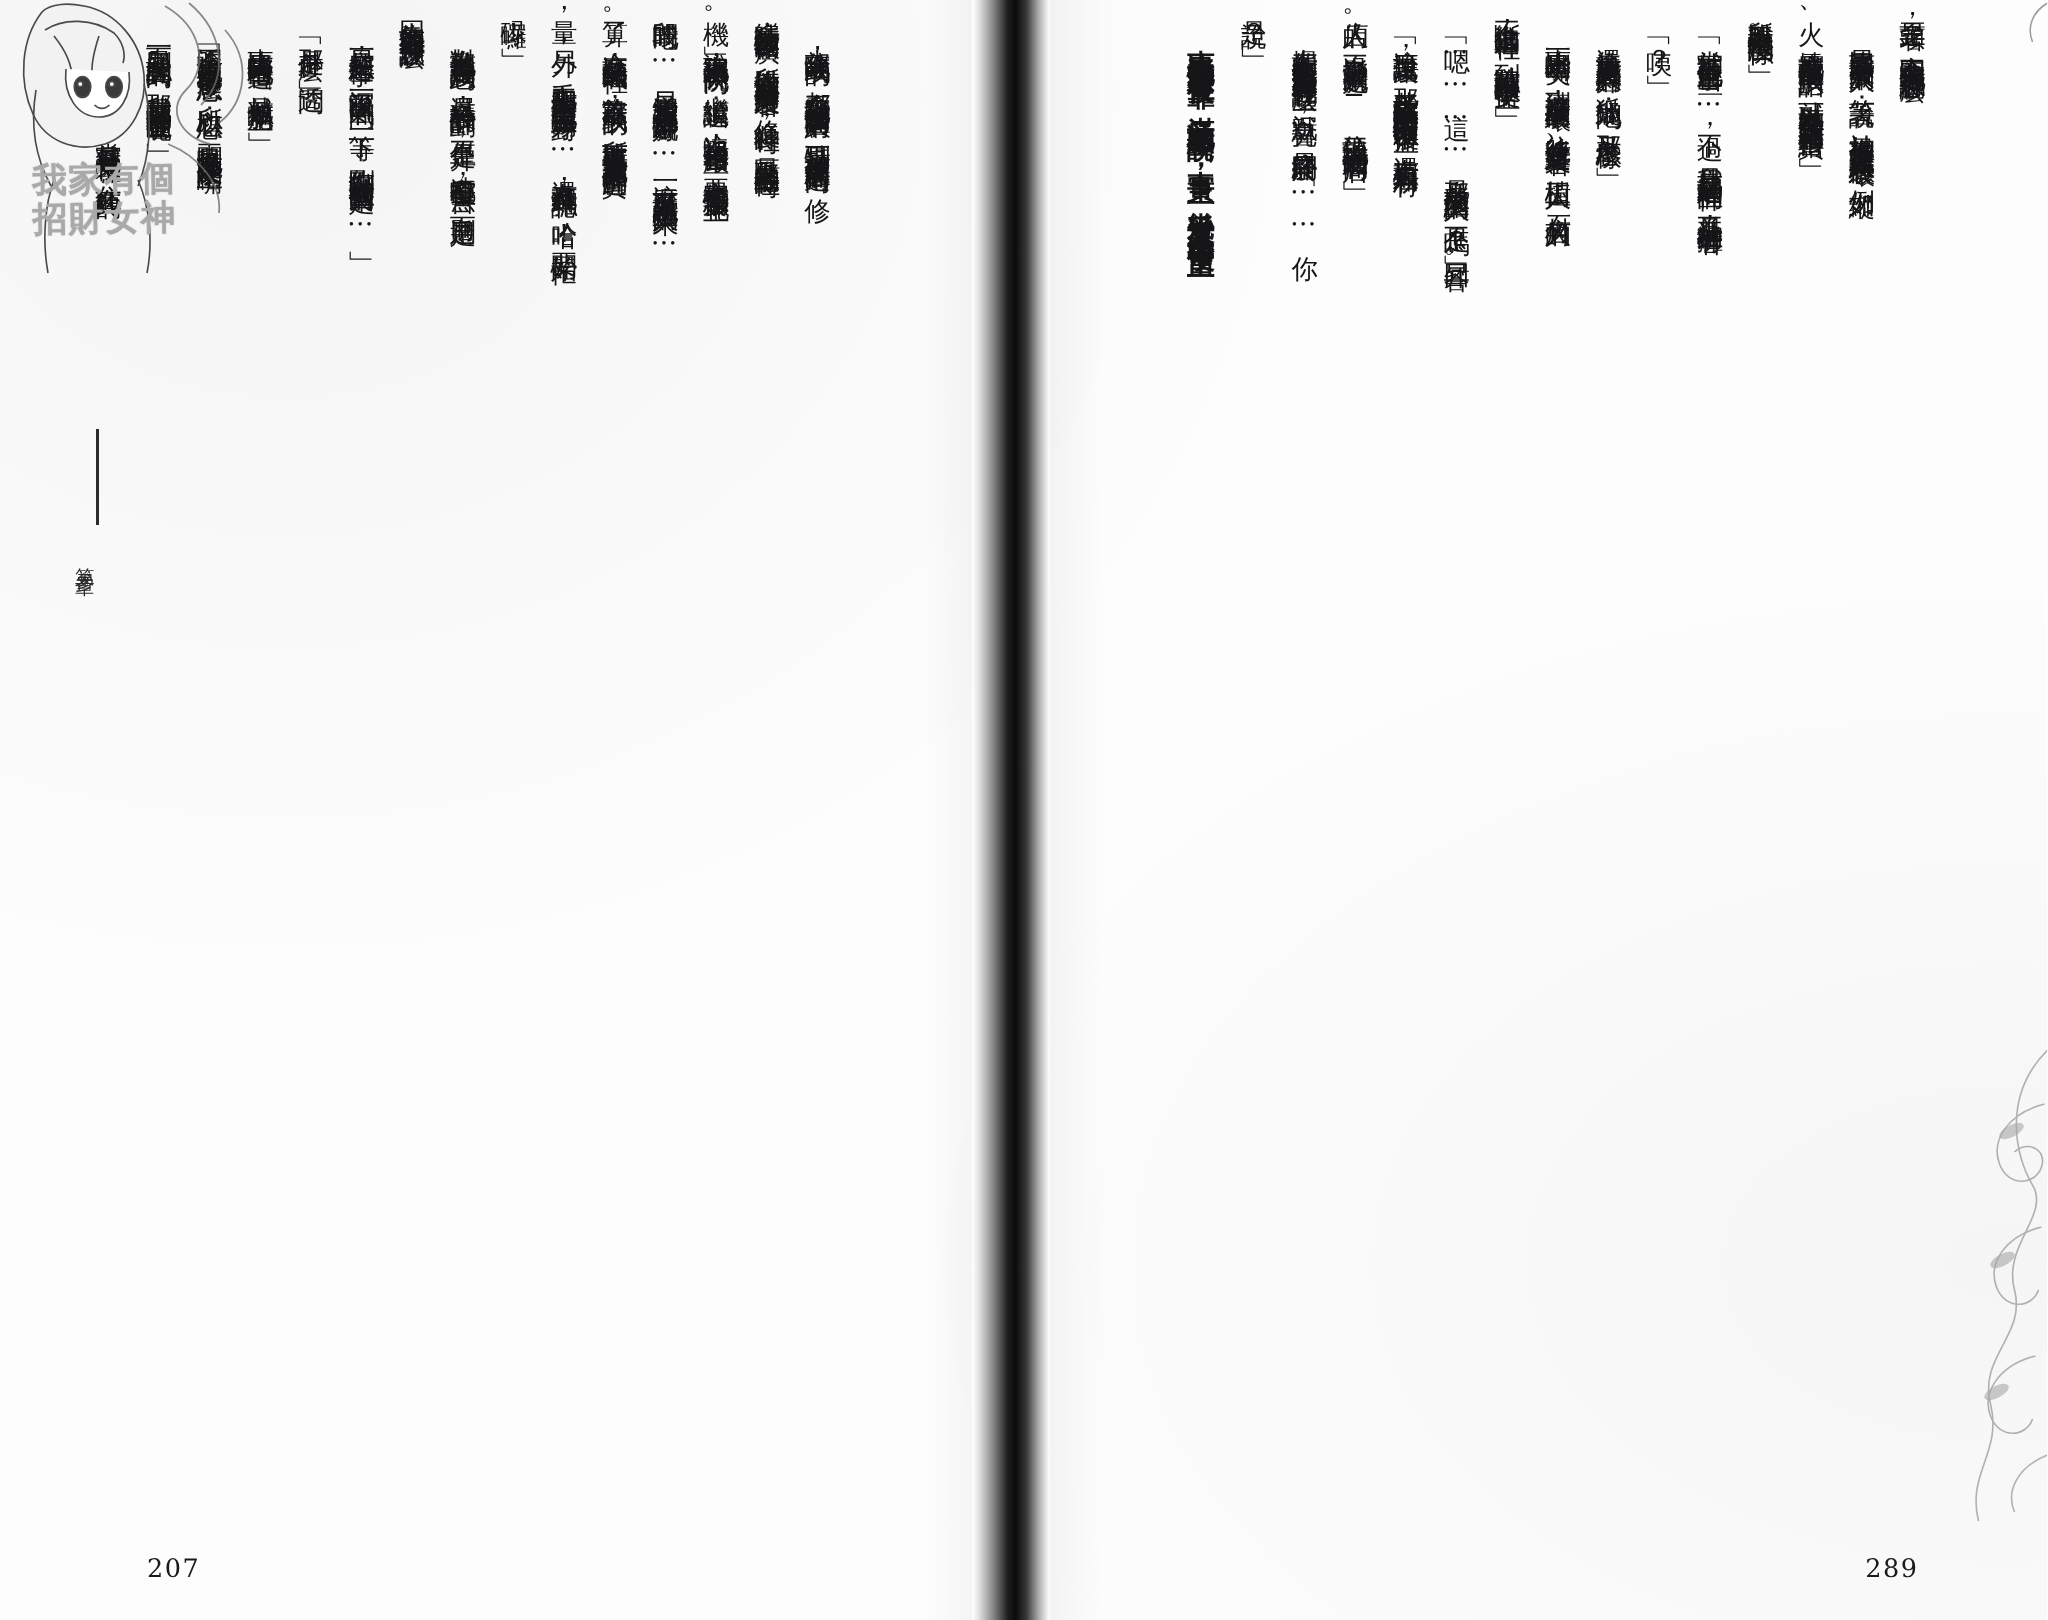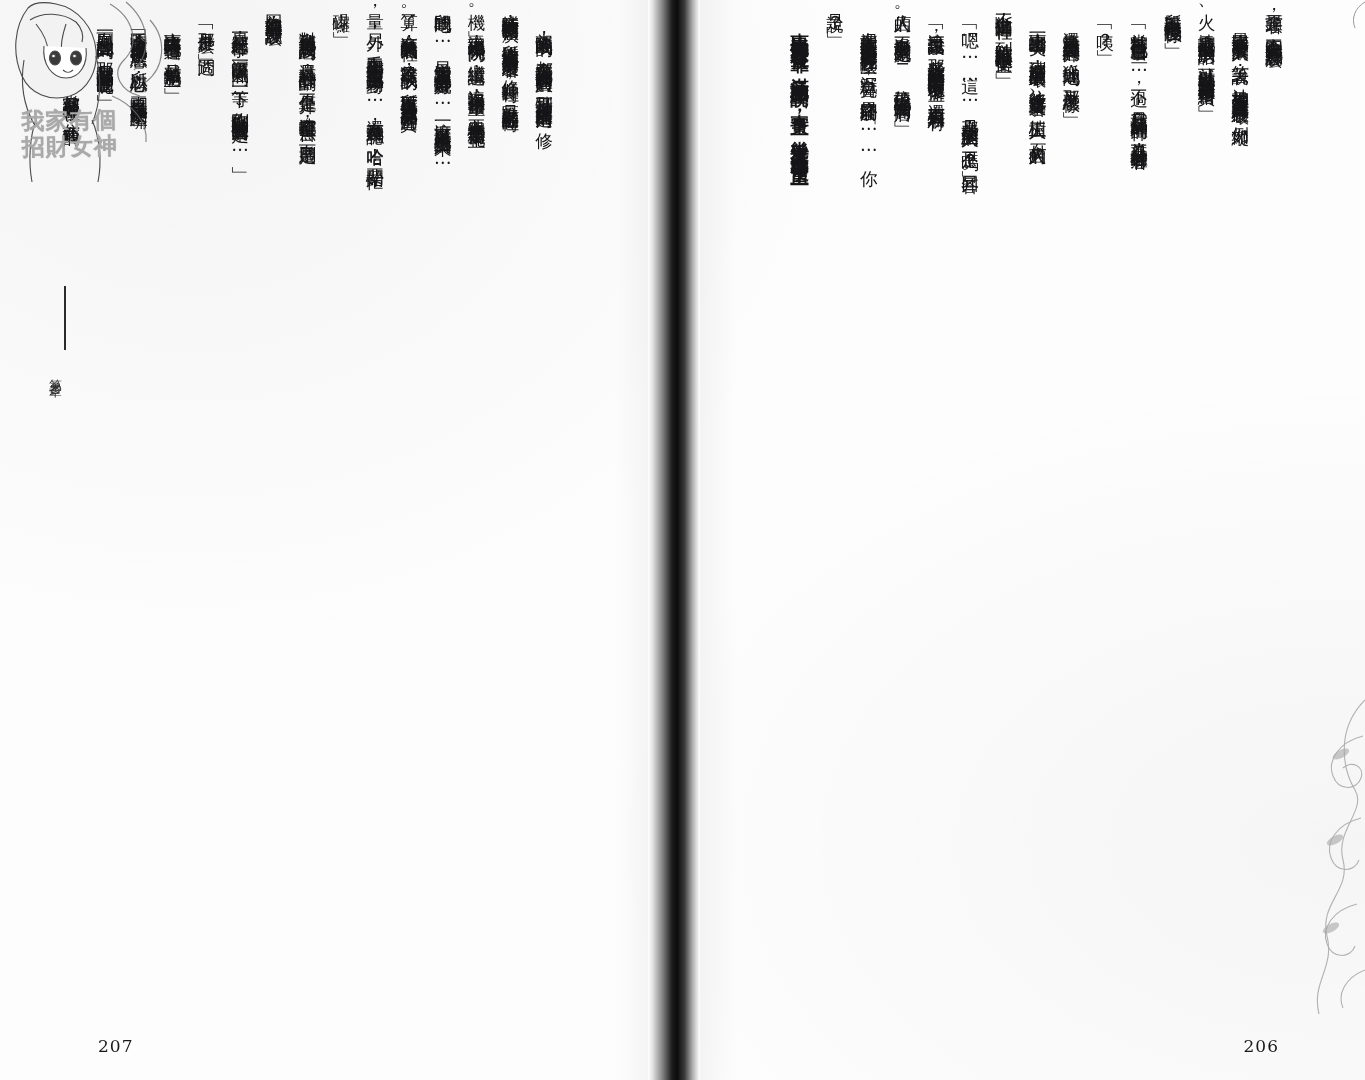"206" div.folio { text: 206 -> 289 }
